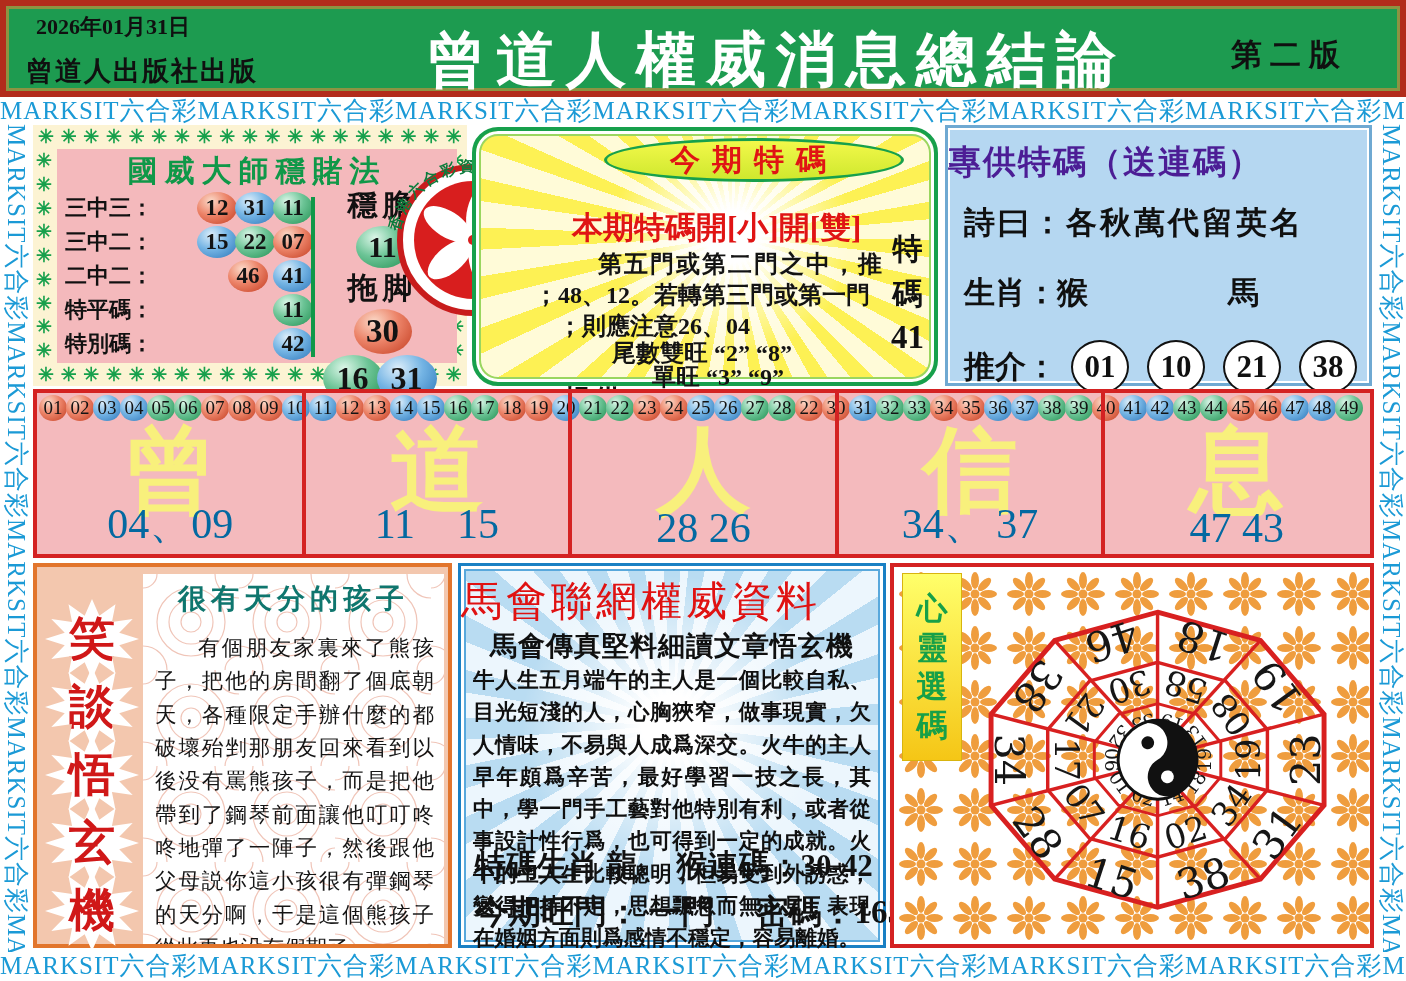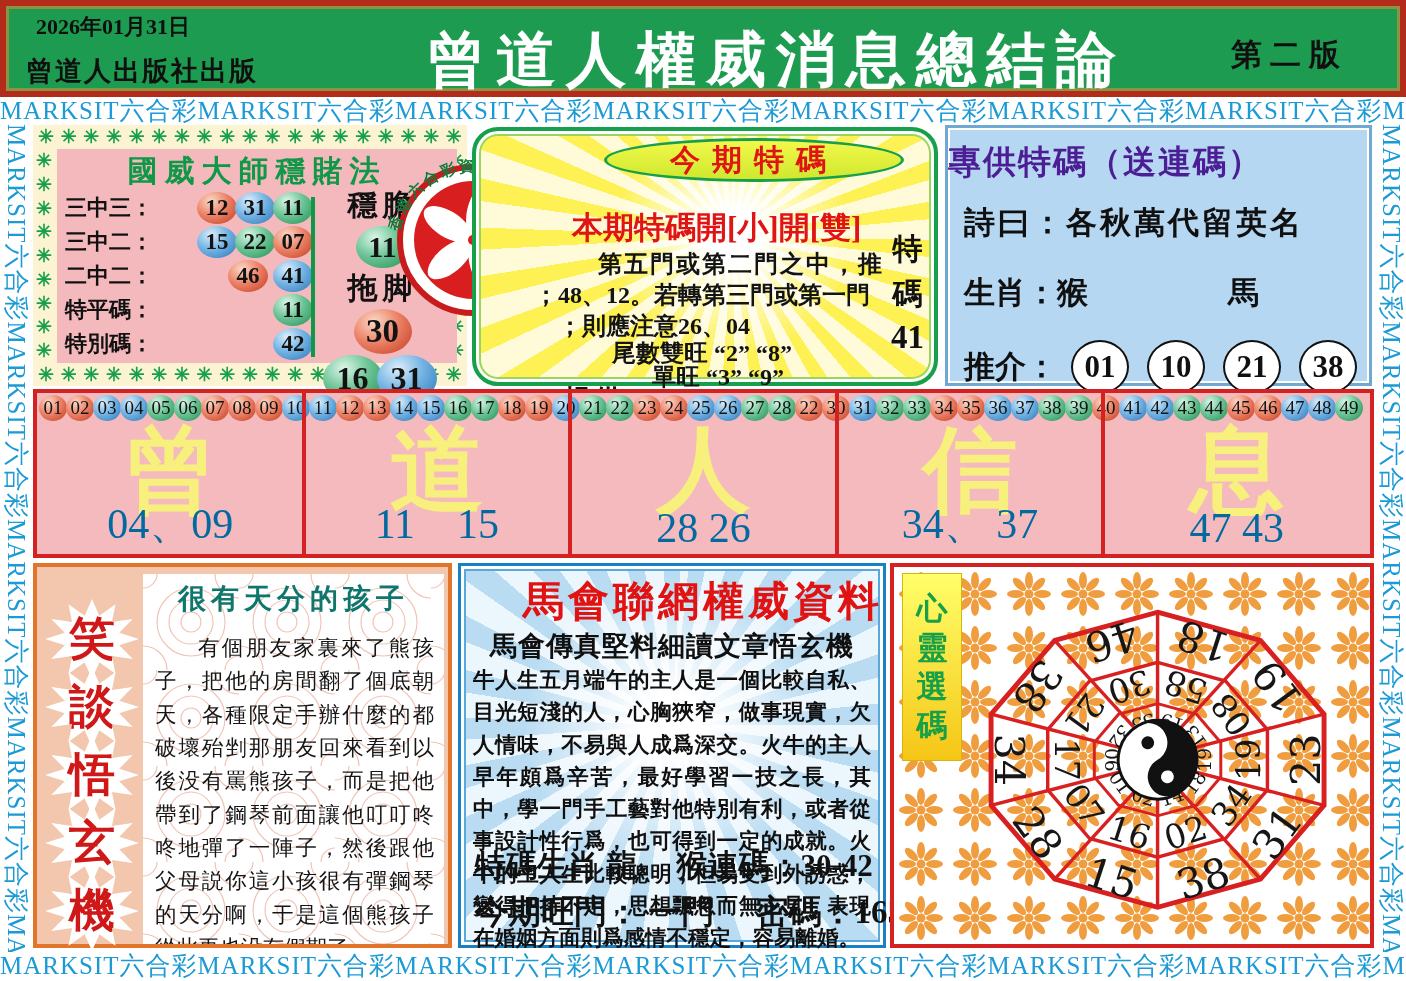"馬會聯網權威資料" .k-title { font-weight: bold -> normal; text-align: right -> left }
